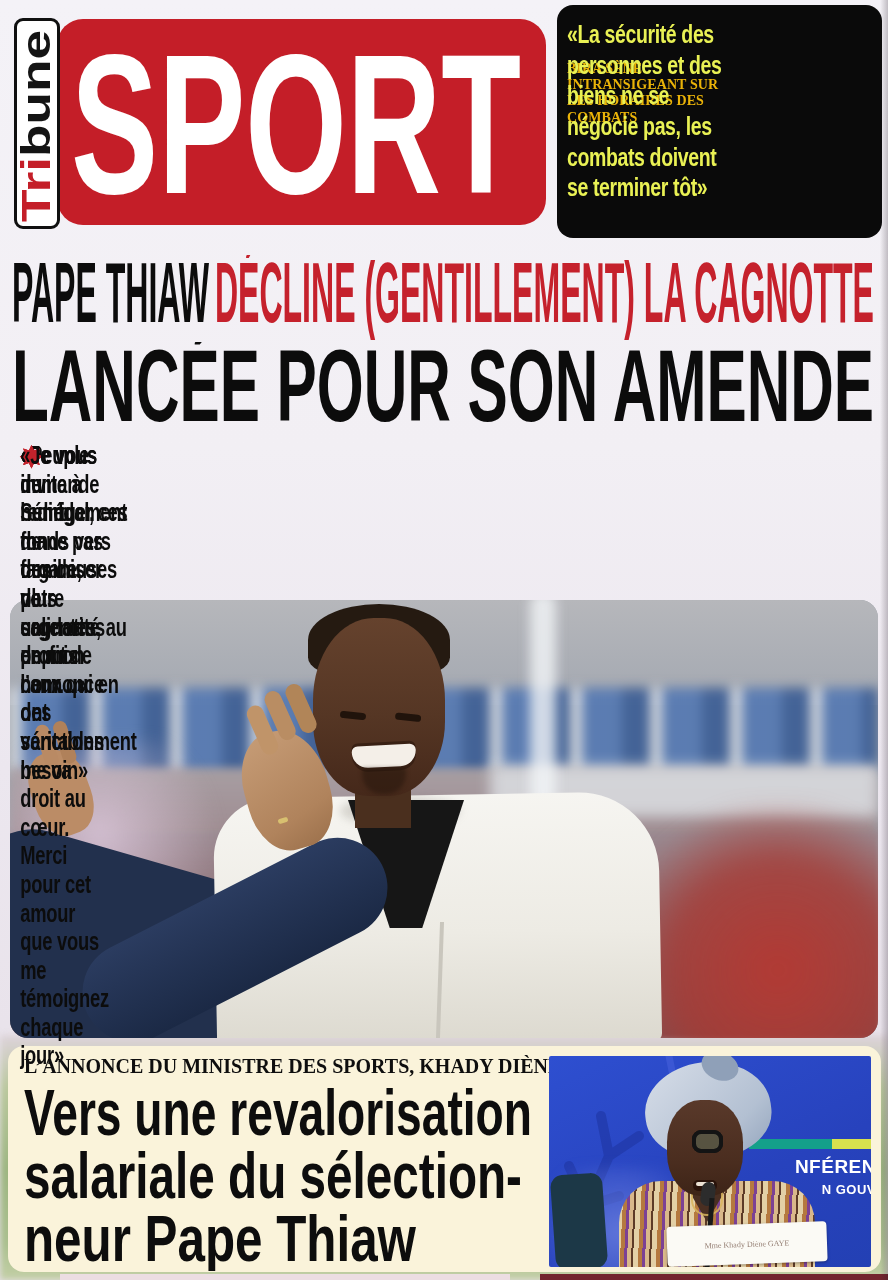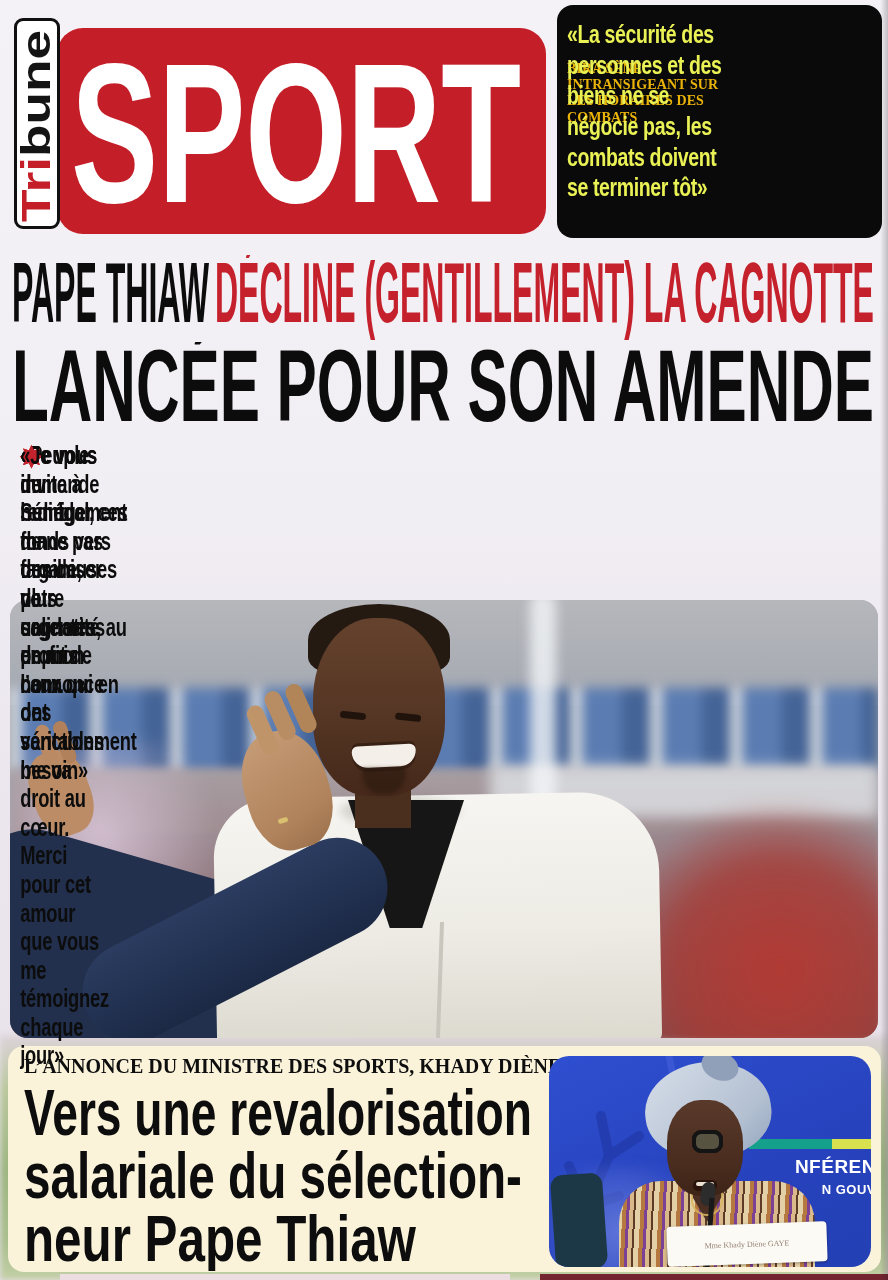"SPORT" .sport-box { top: 28px -> 19px }
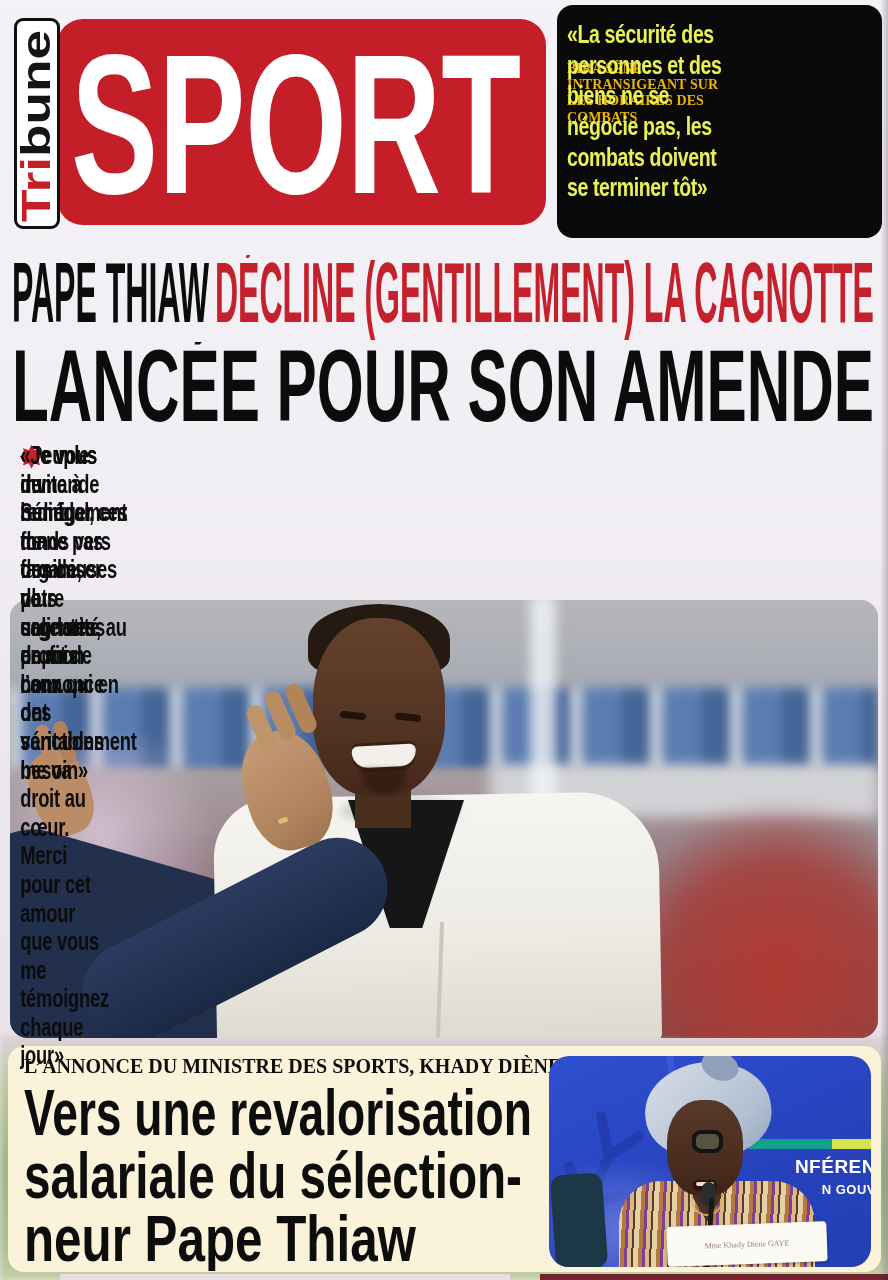"NFÉREN" .bottom-photo { border-radius: 20px -> 2px }
